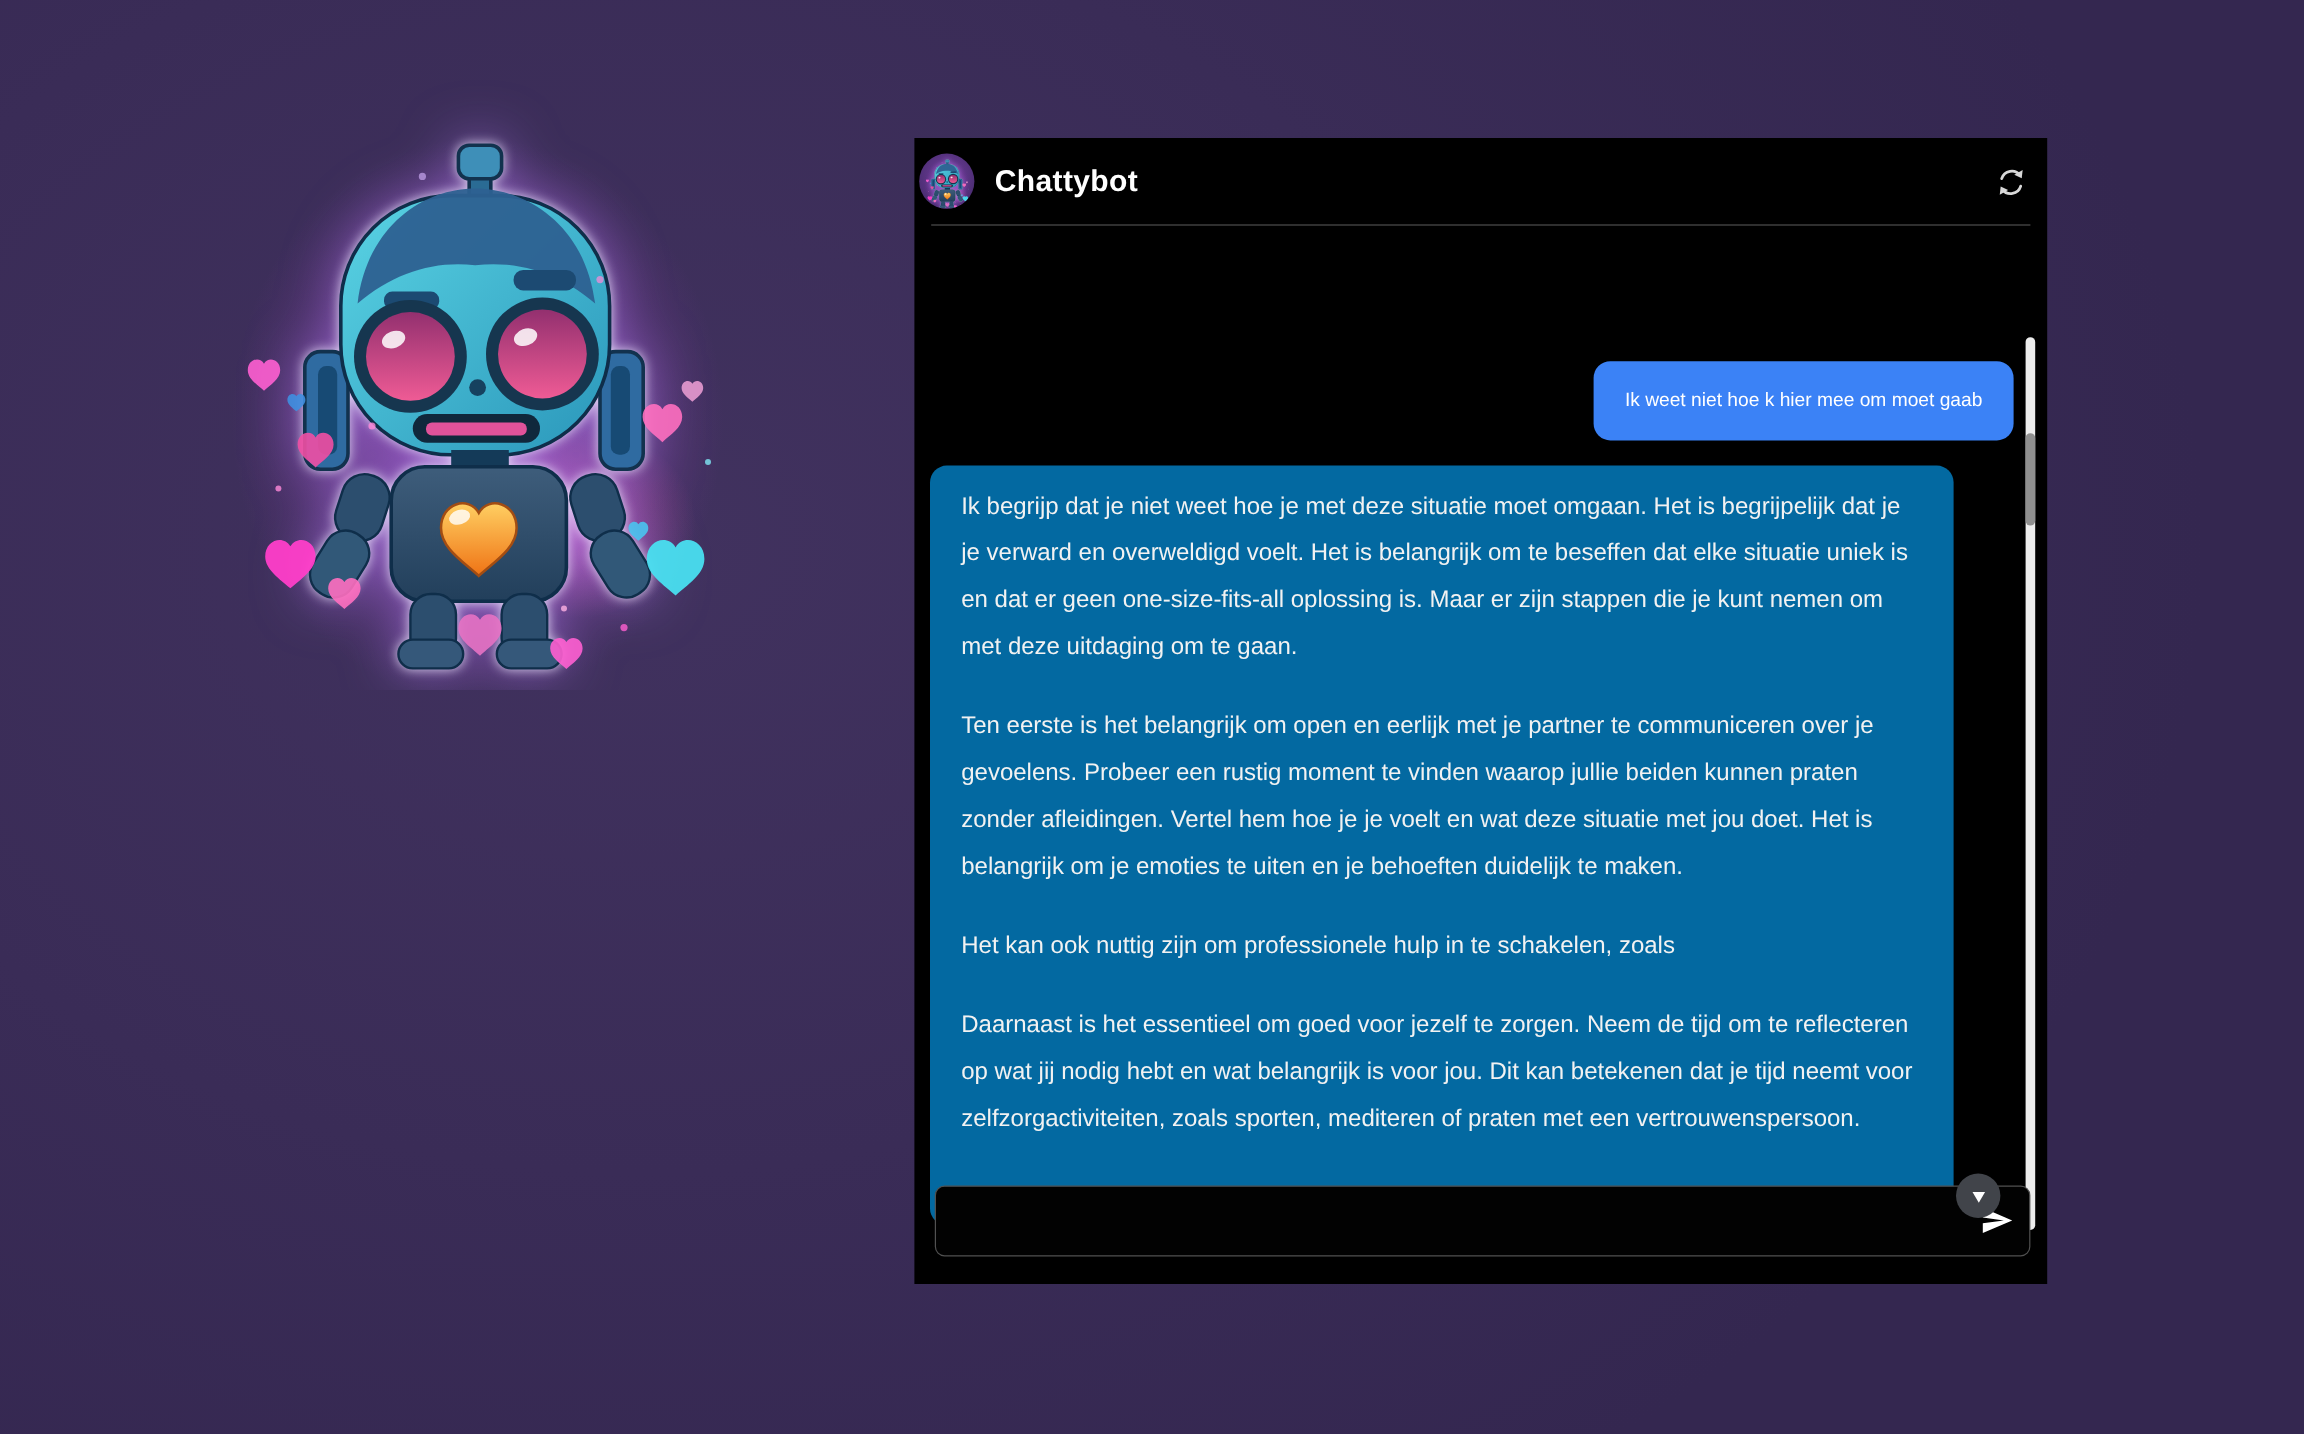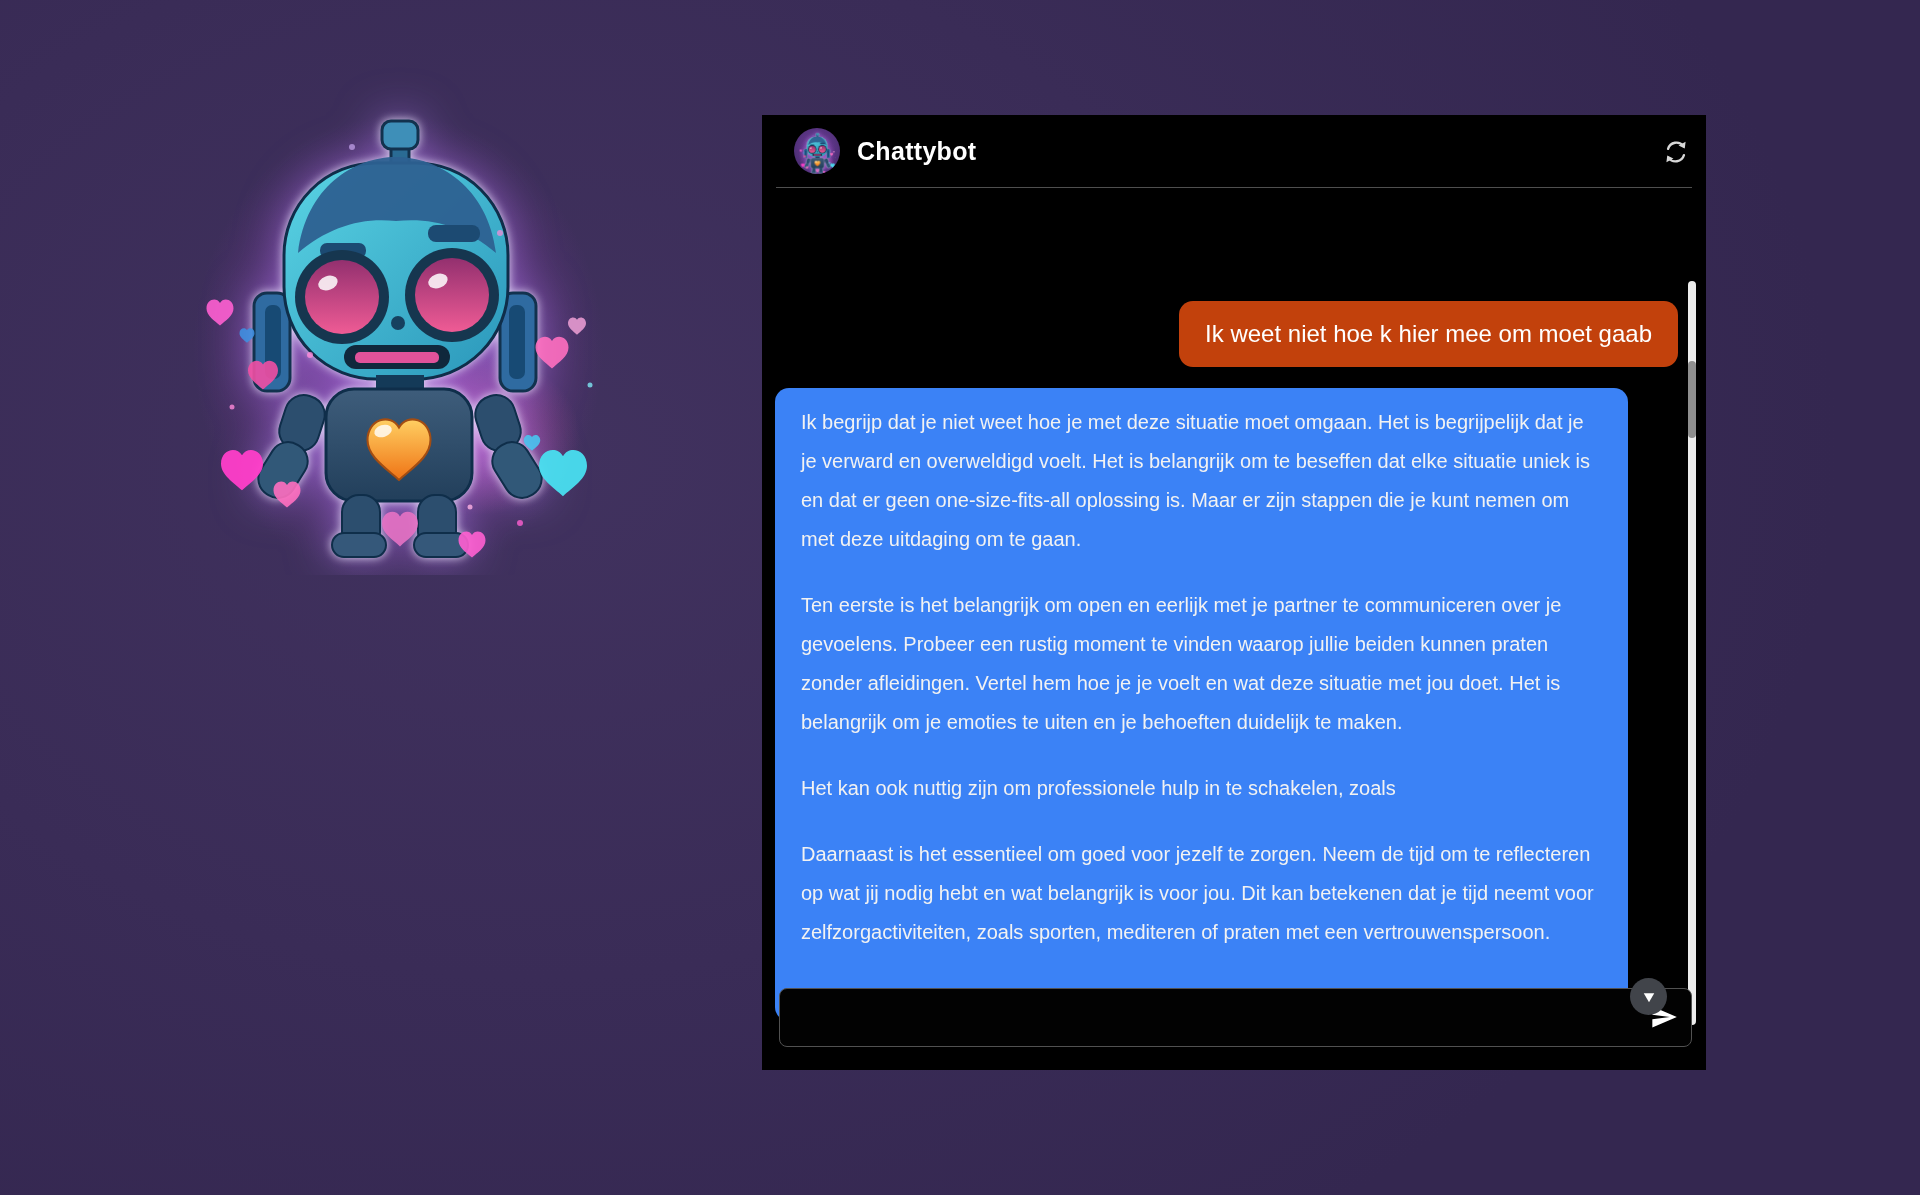"Chattybot" .chat-header { padding-left: 32px -> 4px }
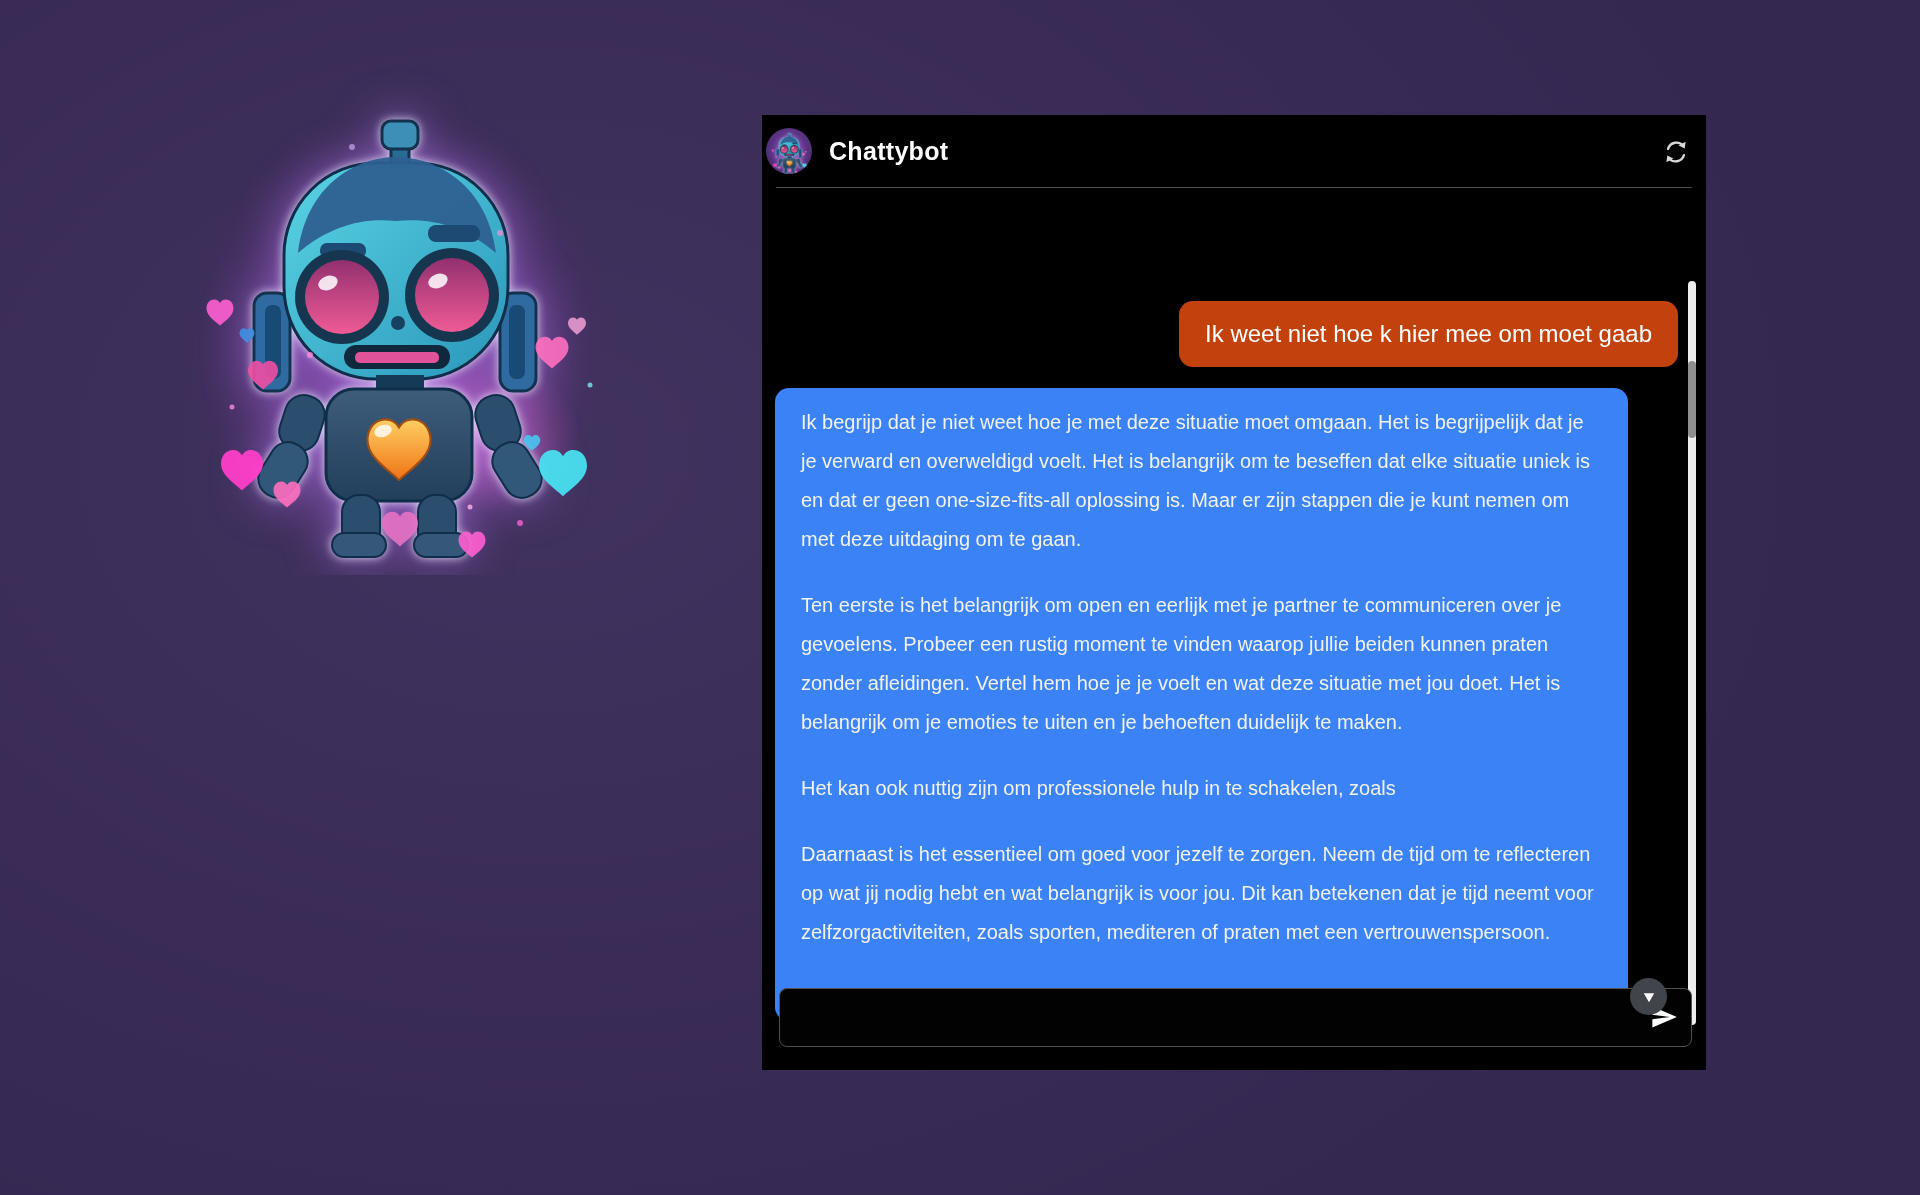"Ik weet niet hoe k" .user-bubble { background: #c2410c -> #3b82f6; font-size: 24px -> 16px }
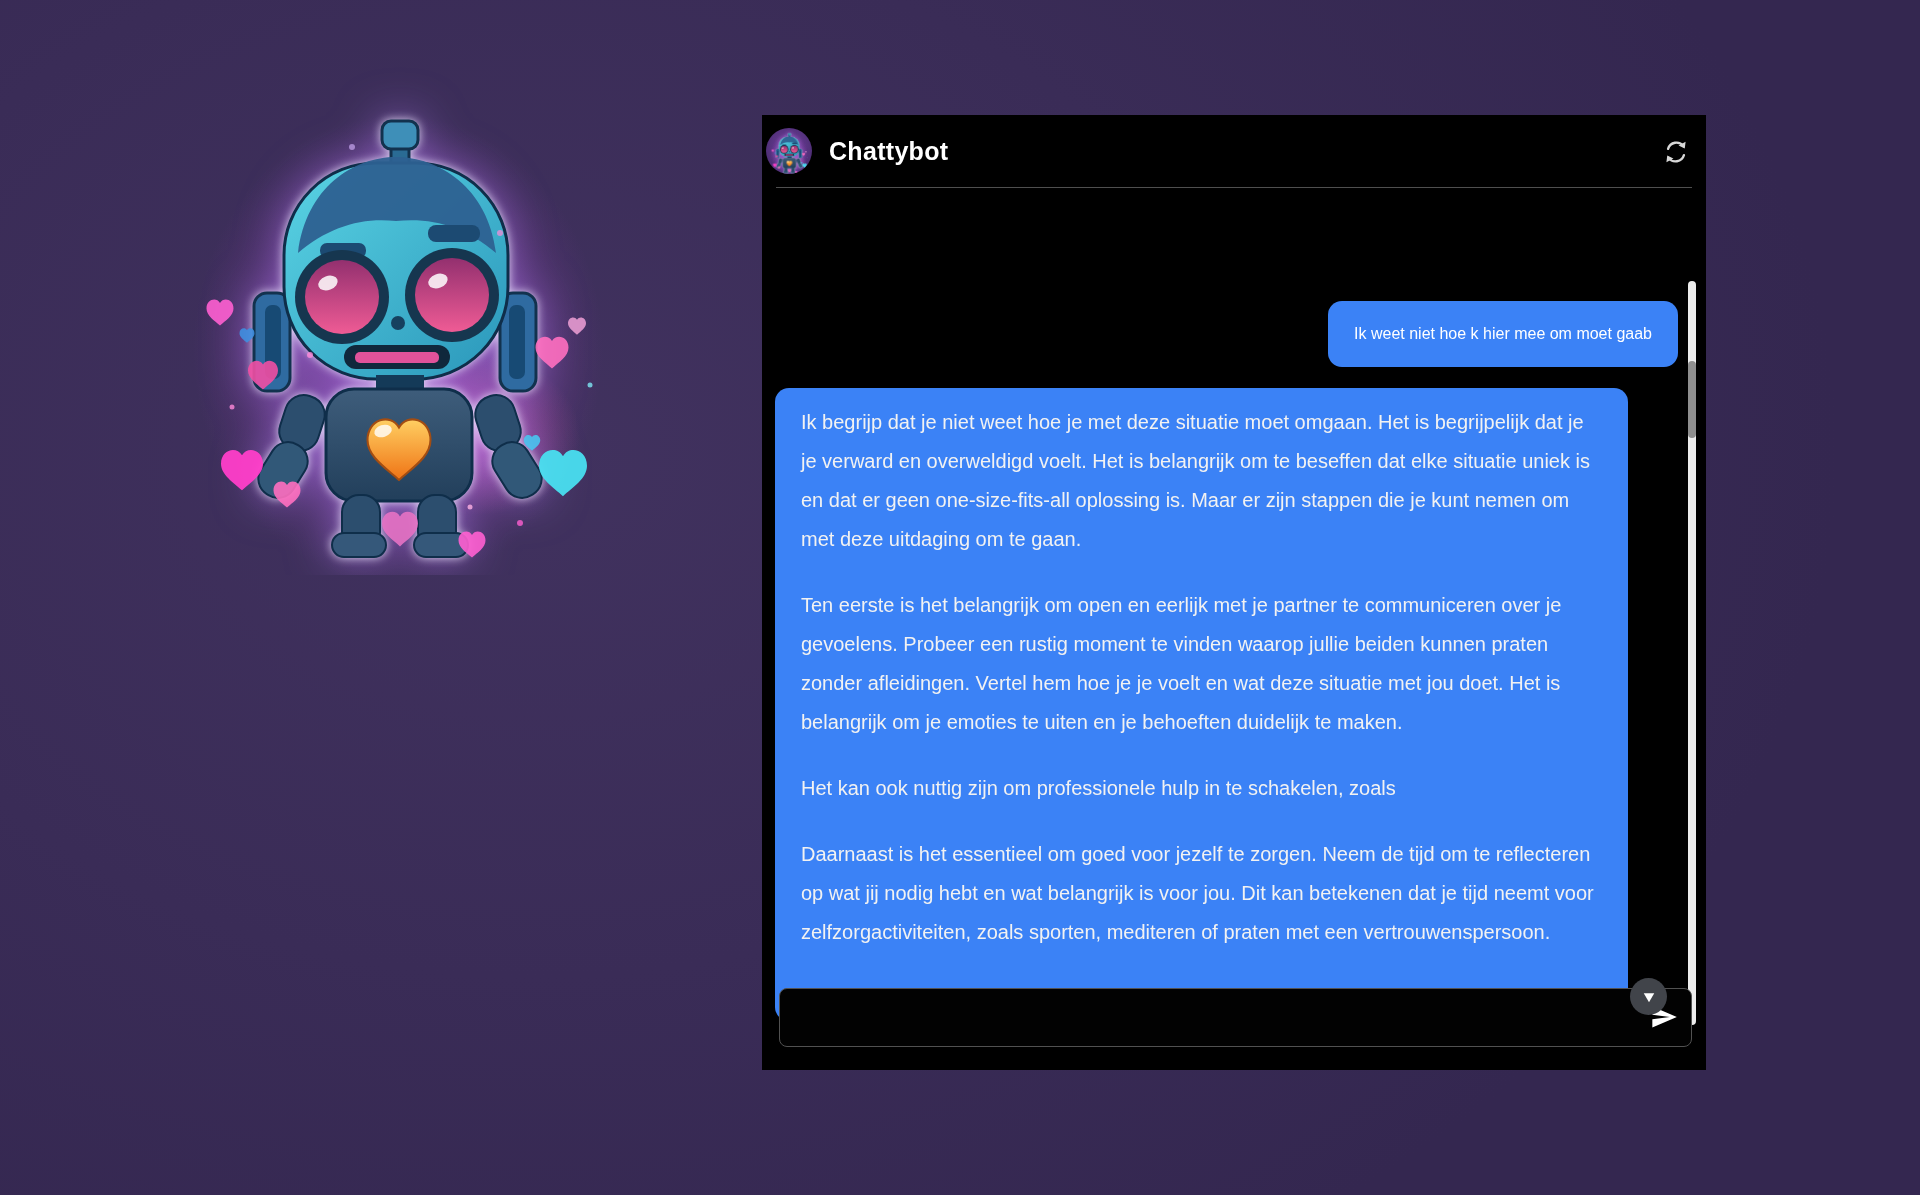"Ik begrijp dat je niet" .bot-bubble { background: #3b82f6 -> #0369a1 }
